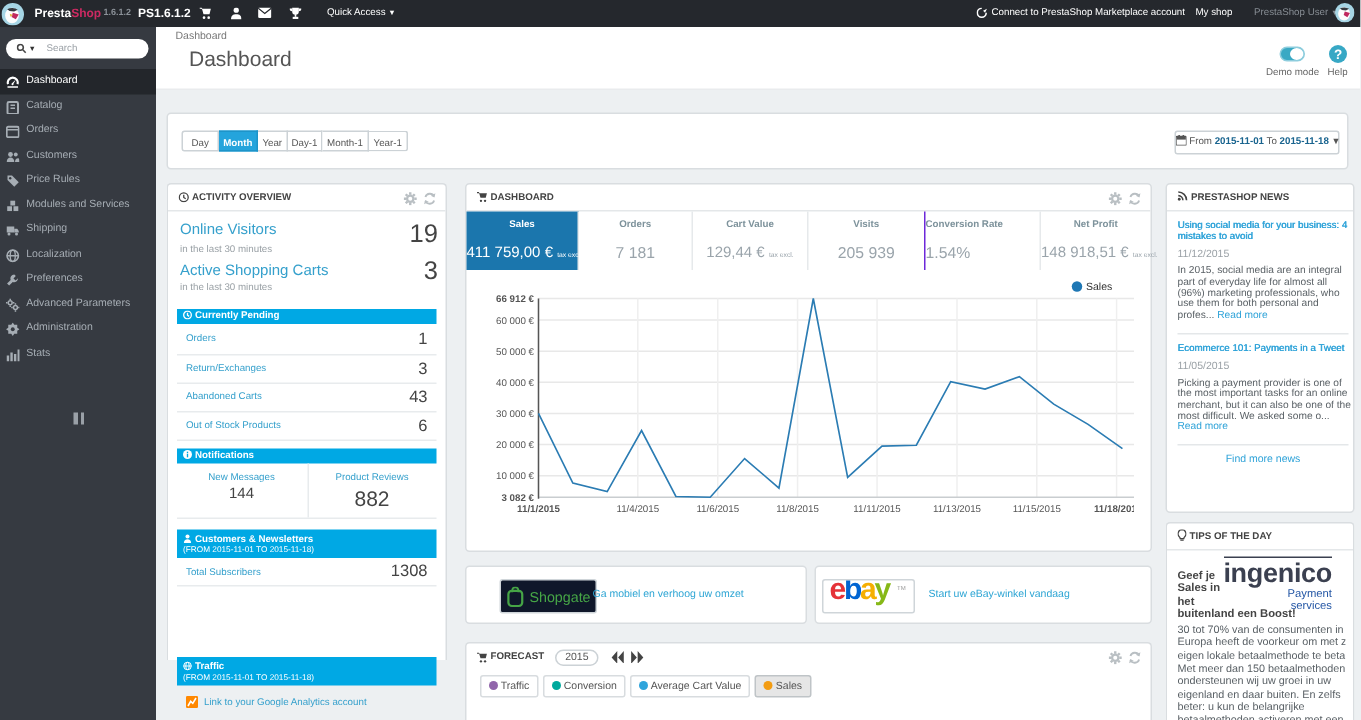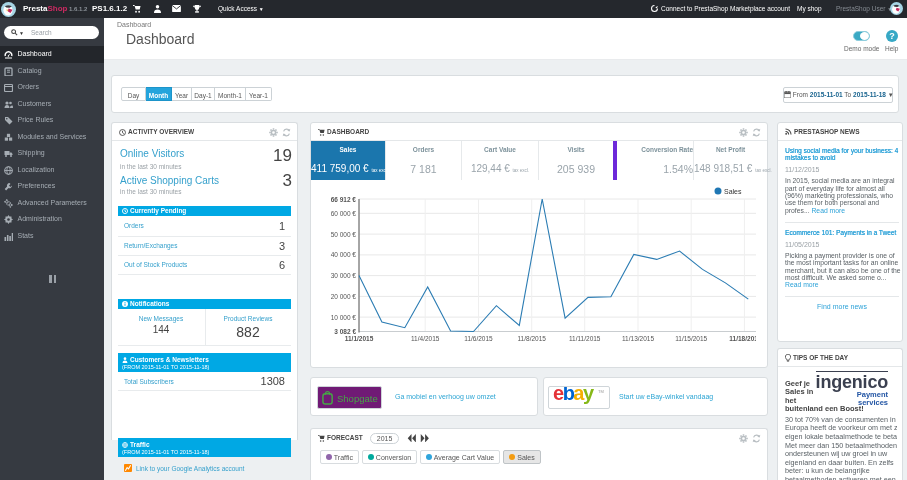"205 939" div { border-right: 4px solid #6d28d9 -> 1px solid #6d28d9 }
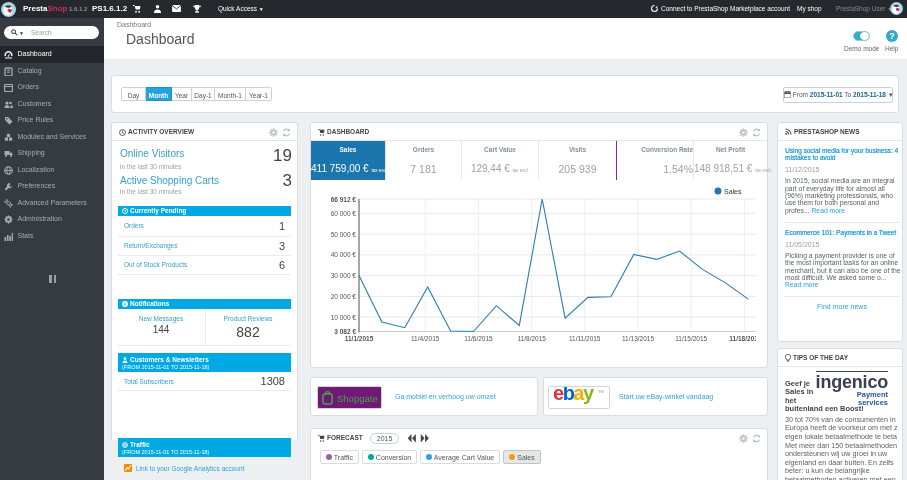"1.54%" div { text-align: right -> left }
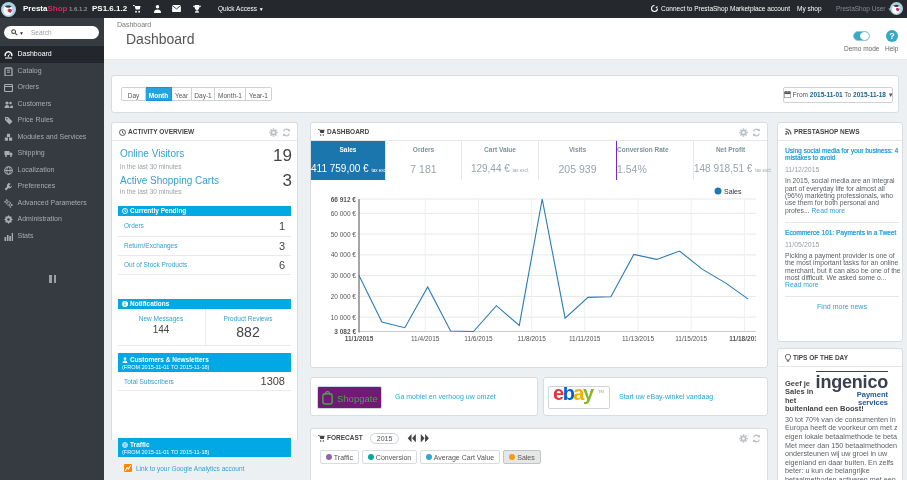"43" div.srow { html: none -> <div> <span>Abandoned Carts</span> <span>43</span> </div> }
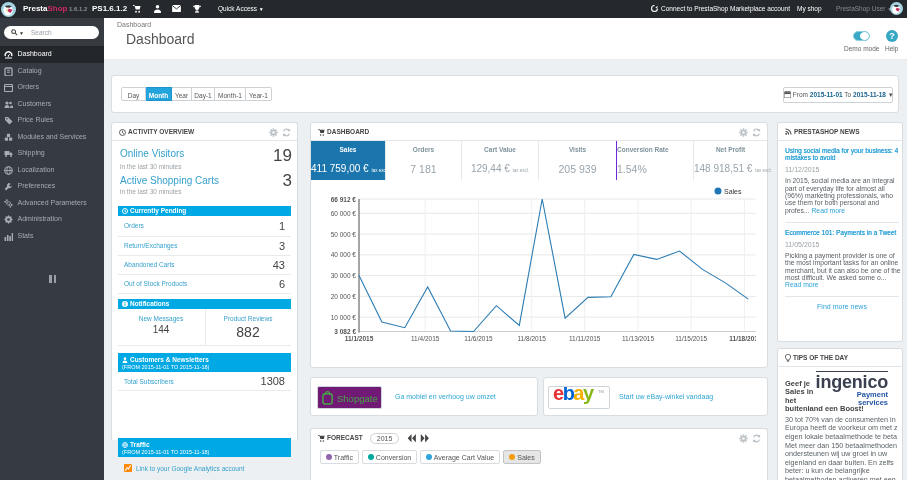"Shopgate" div.abs { background: #701a75 -> #0f172a; left: 6px -> 22px }
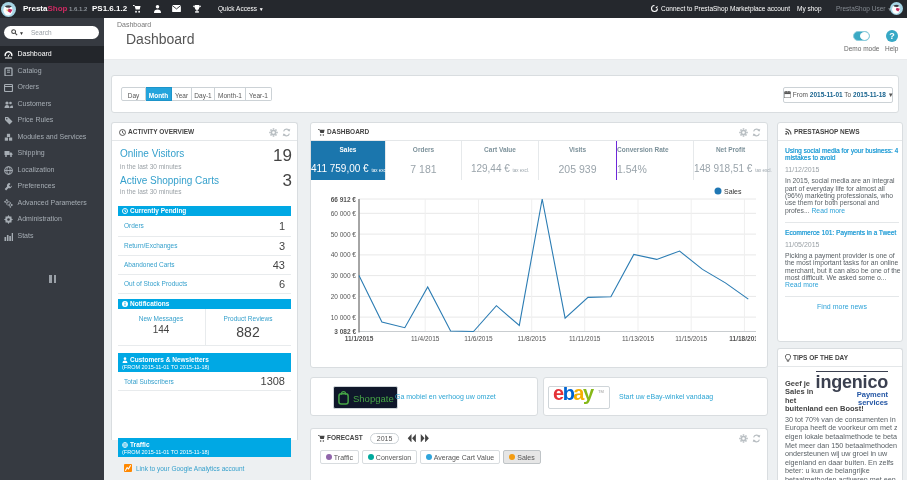"Payment" div { font-weight: bold -> normal }
